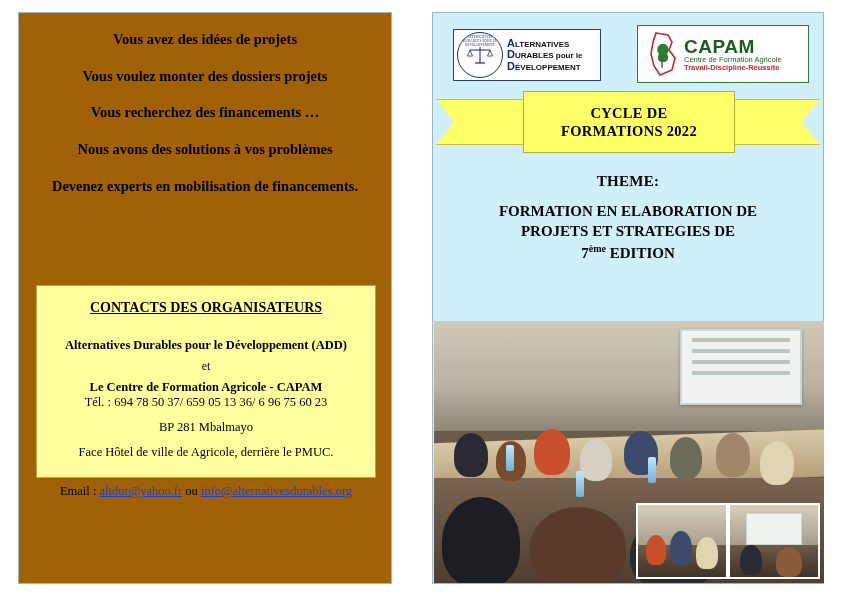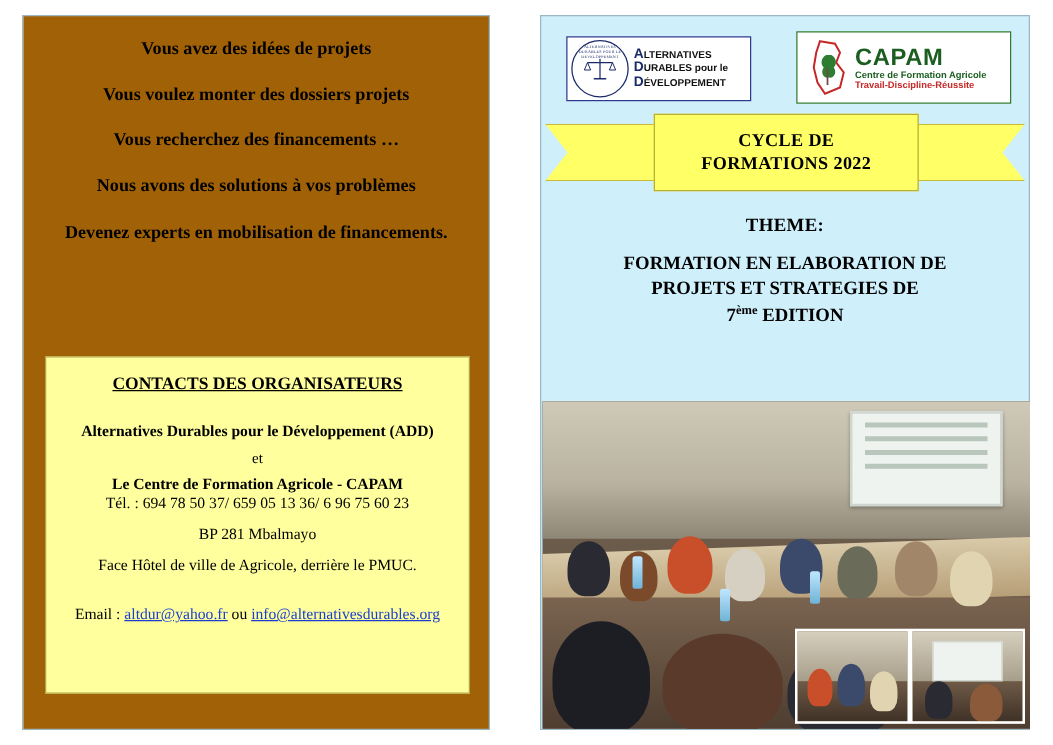"Centre de Formation Agricole" .logo-capam .capam-sub { font-weight: bold -> normal }
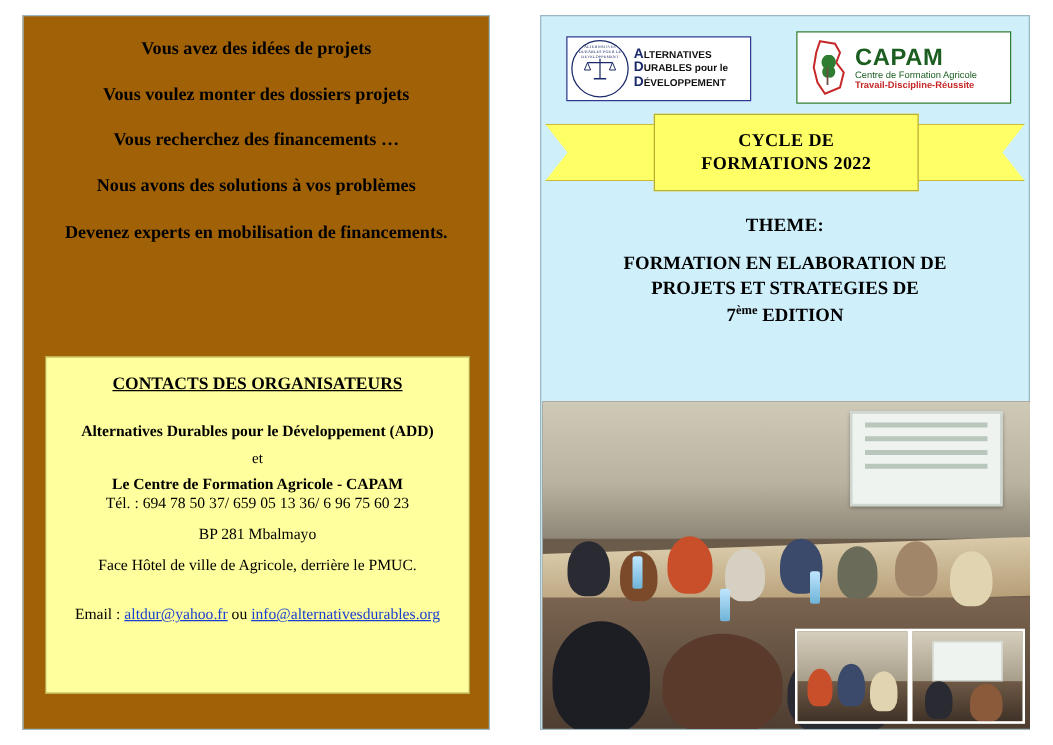"CONTACTS DES ORGANISATEURS" .contacts-box { height: 270px -> 193px }
